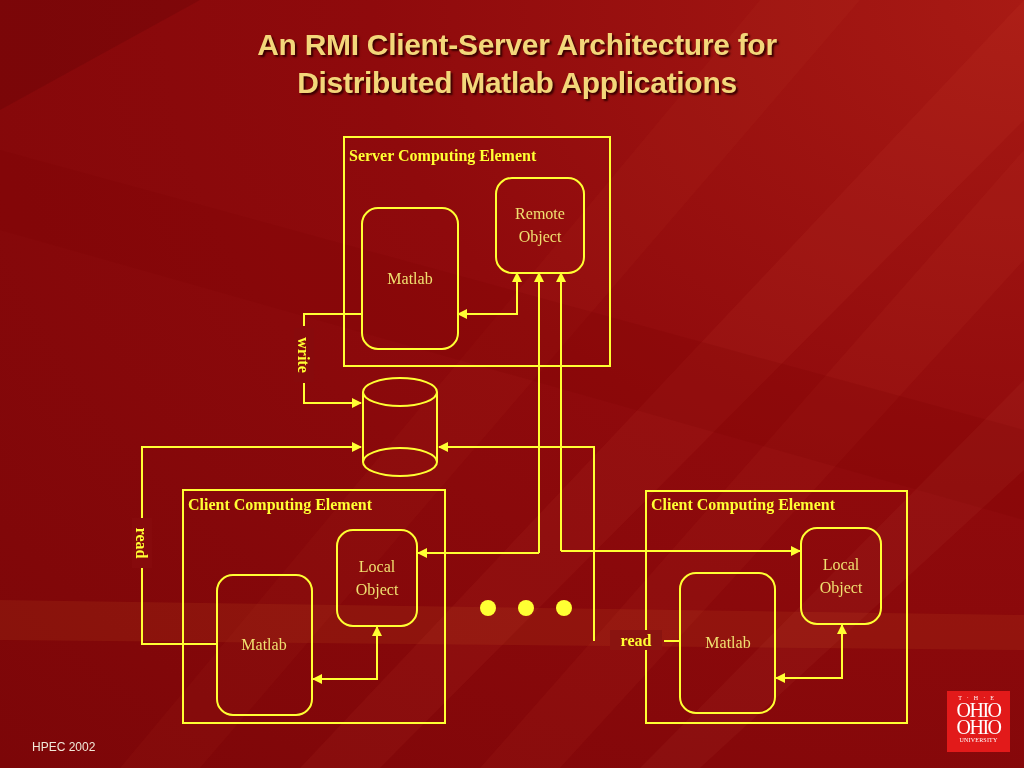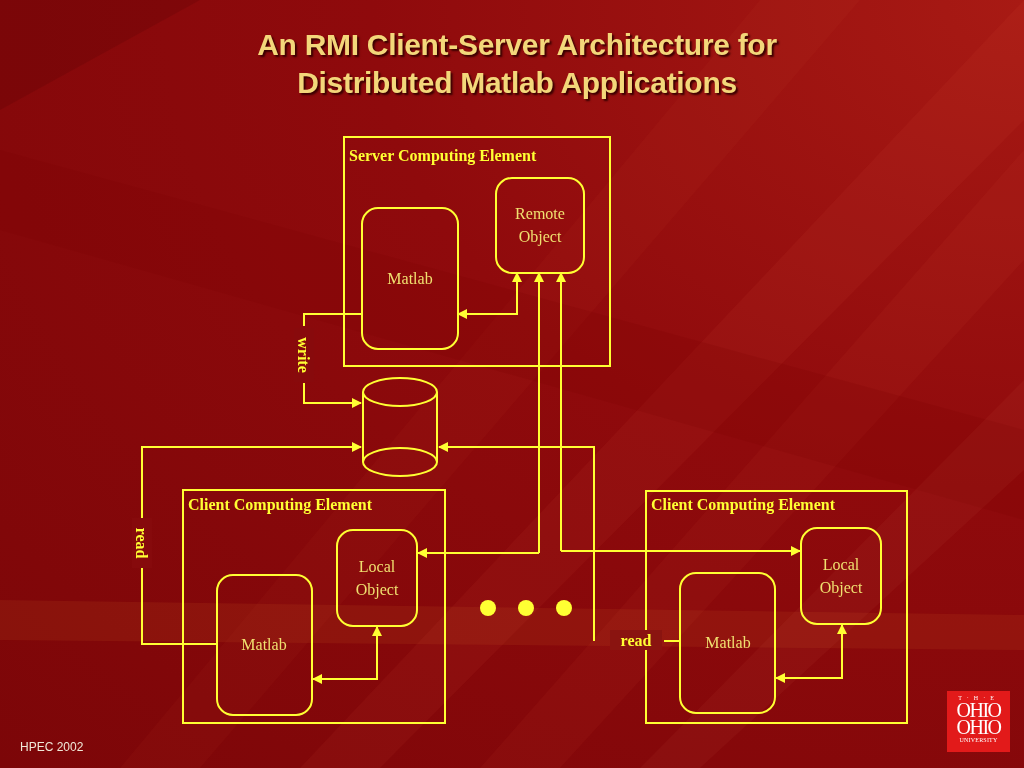"HPEC 2002" .footer { left: 20px -> 32px }
